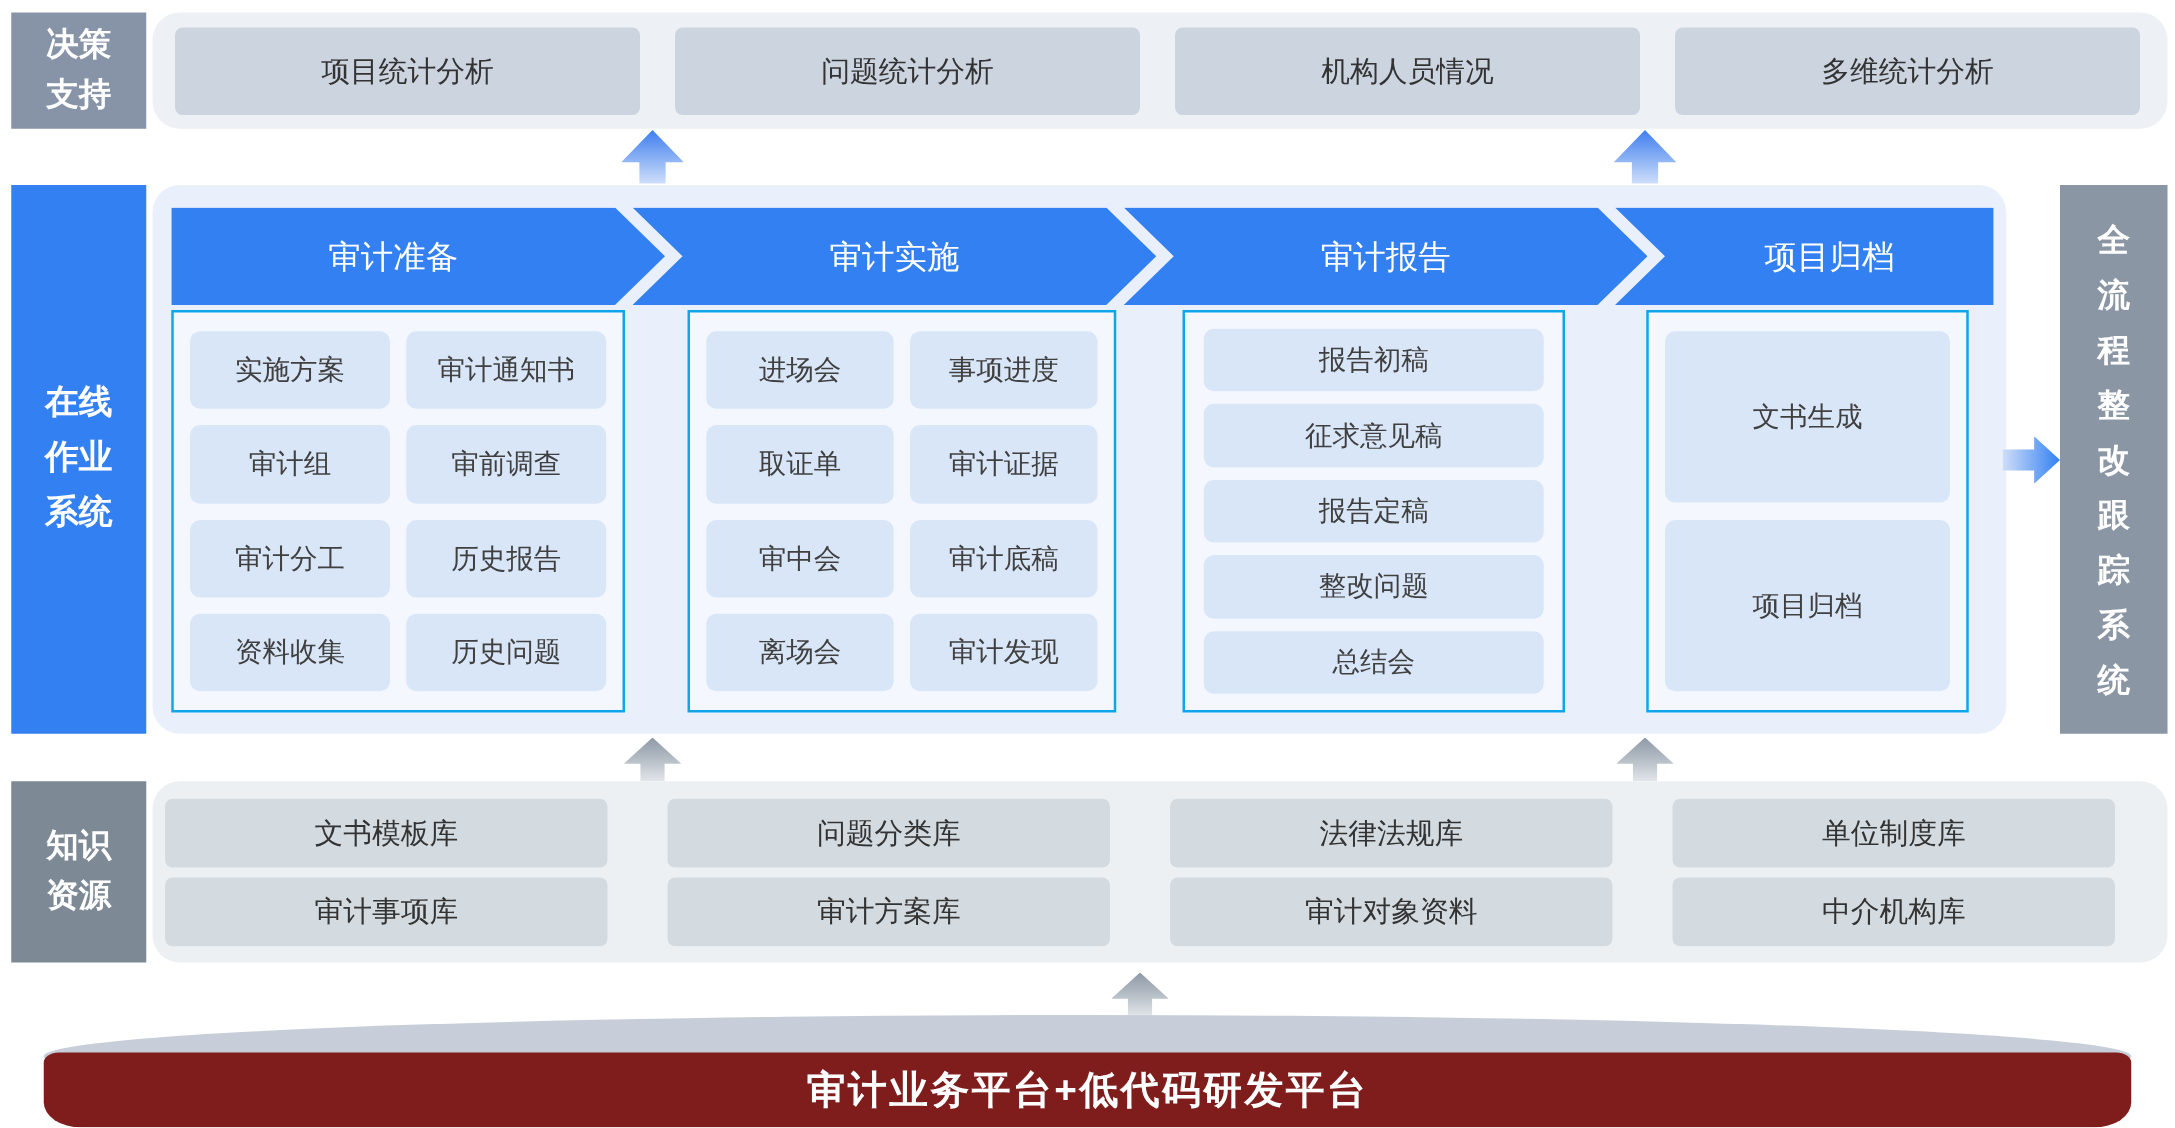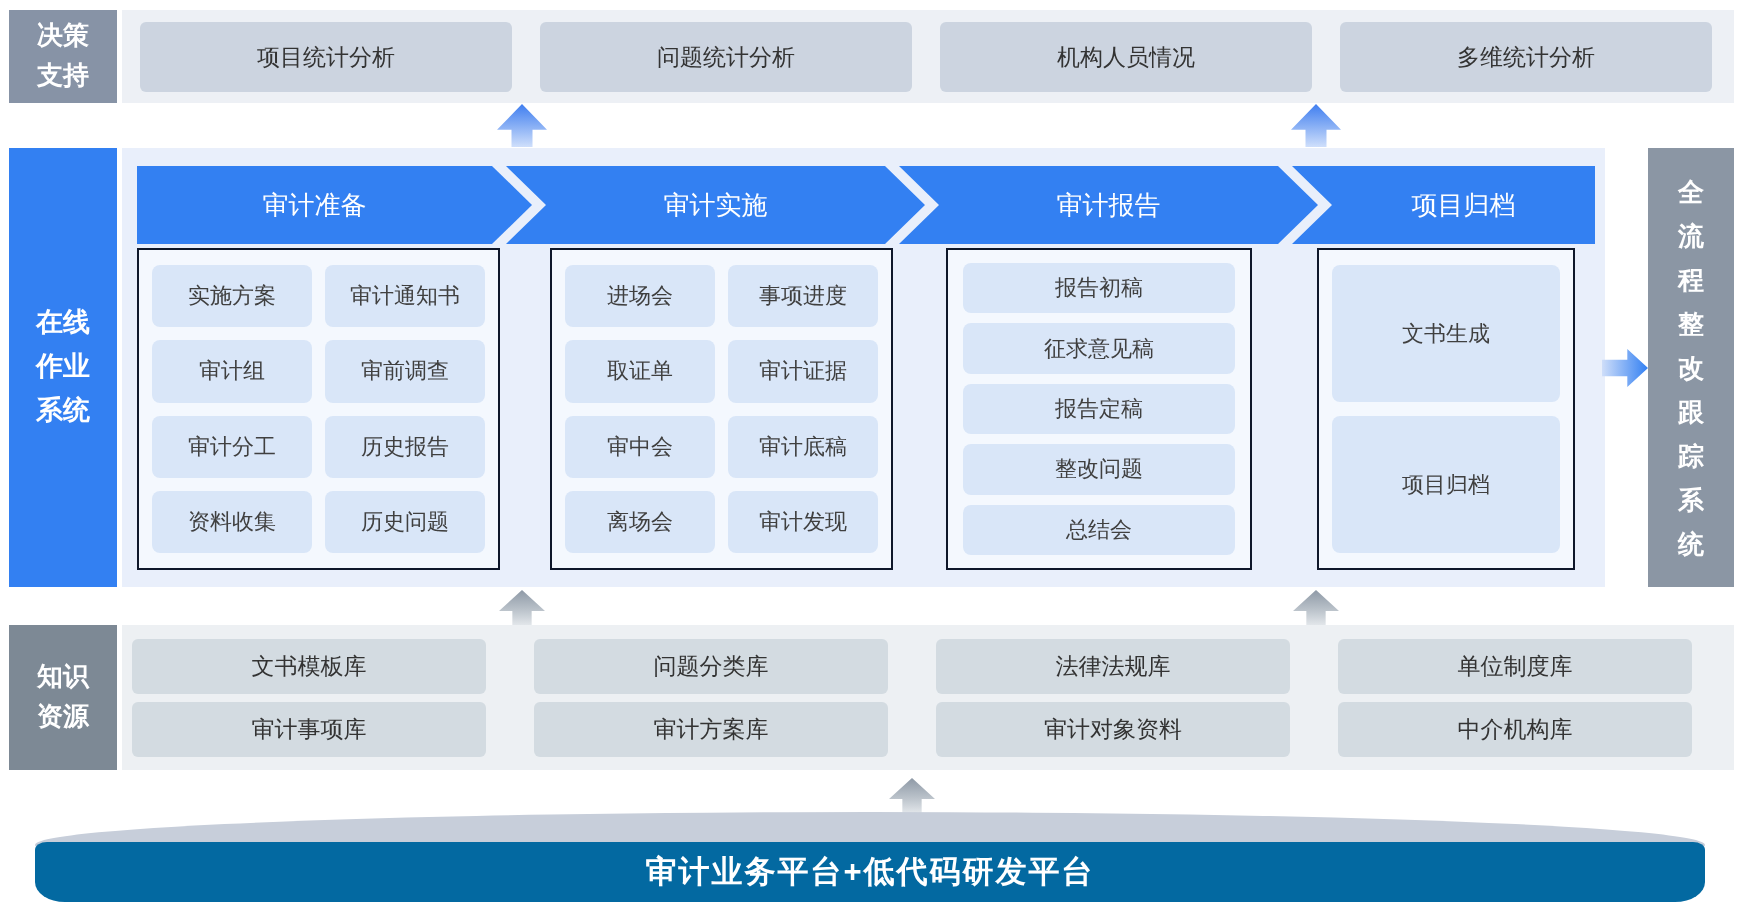"项目统计分析" .band { border-radius: none -> 22px }
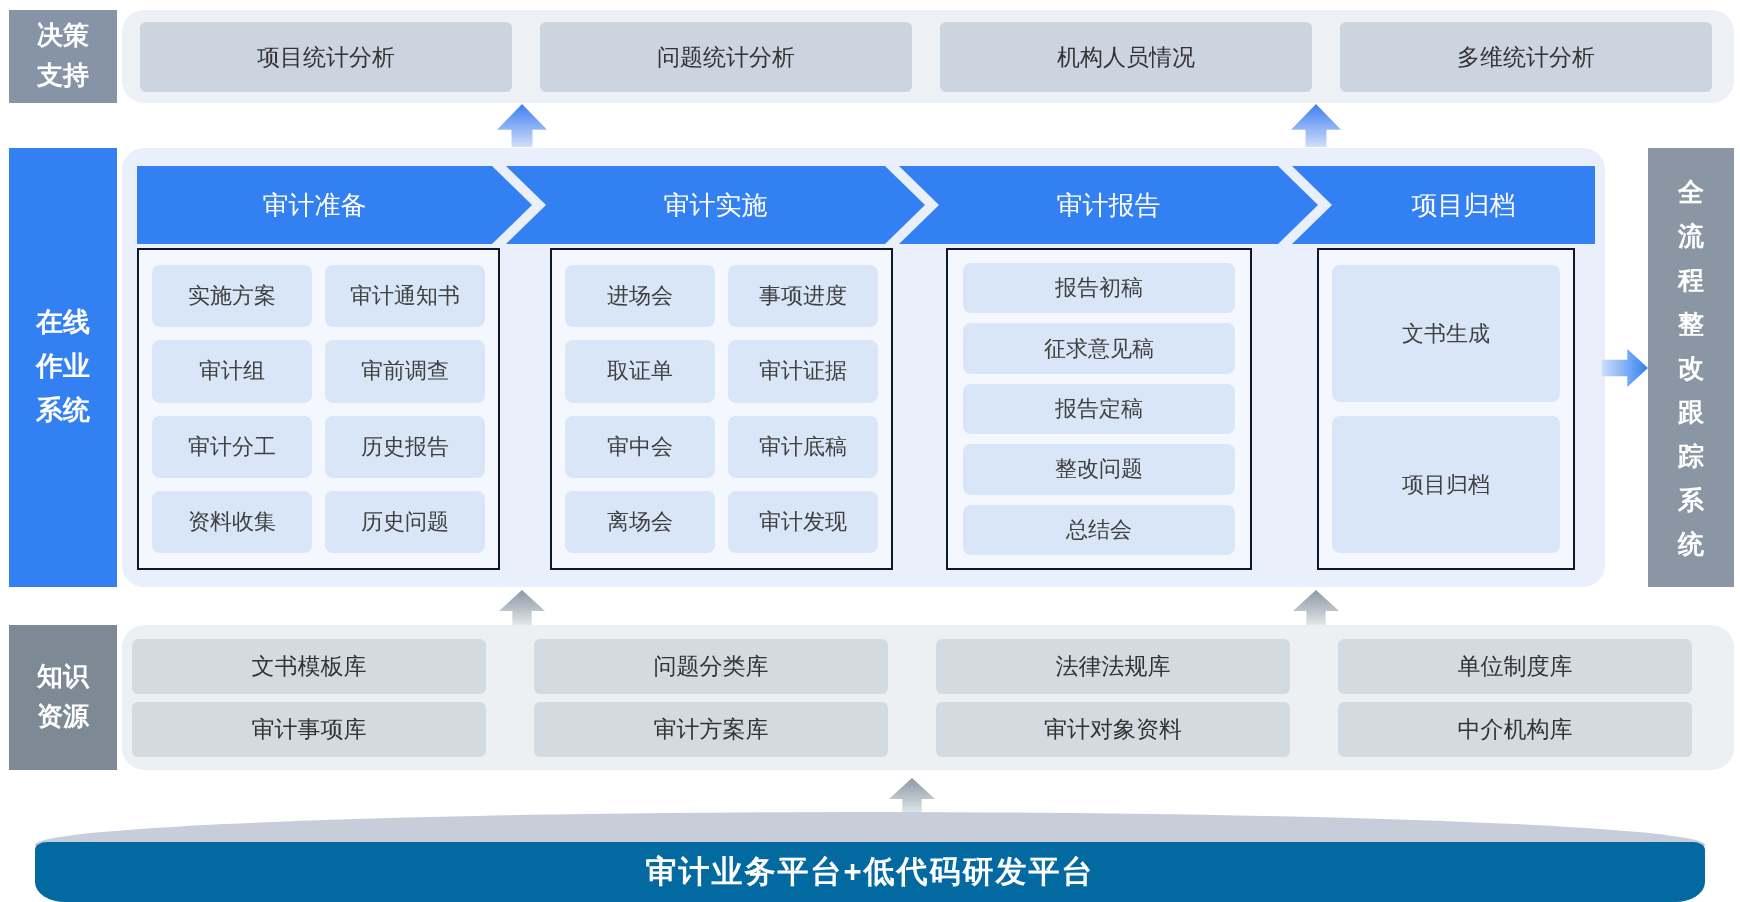"实施方案" .pnl { border: 2px solid #0f172a -> 2px solid #0ea5e9 }
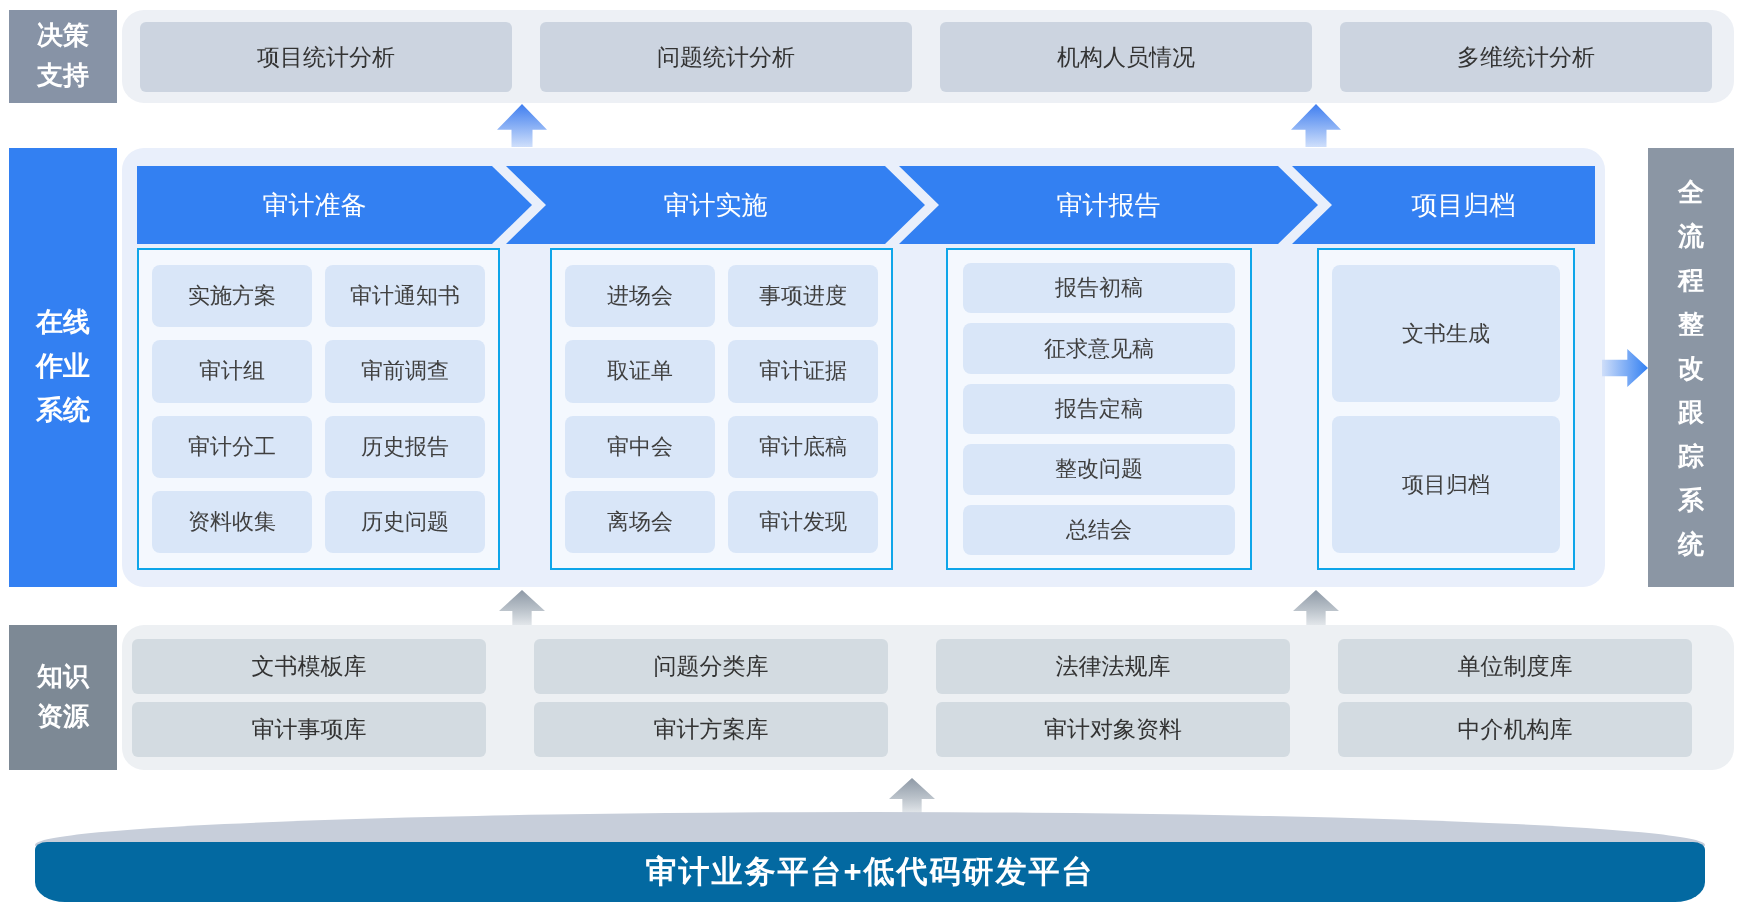"审计业务平台+低代码研发平台" .platform .body { background: #0369a1 -> #7f1d1d }
